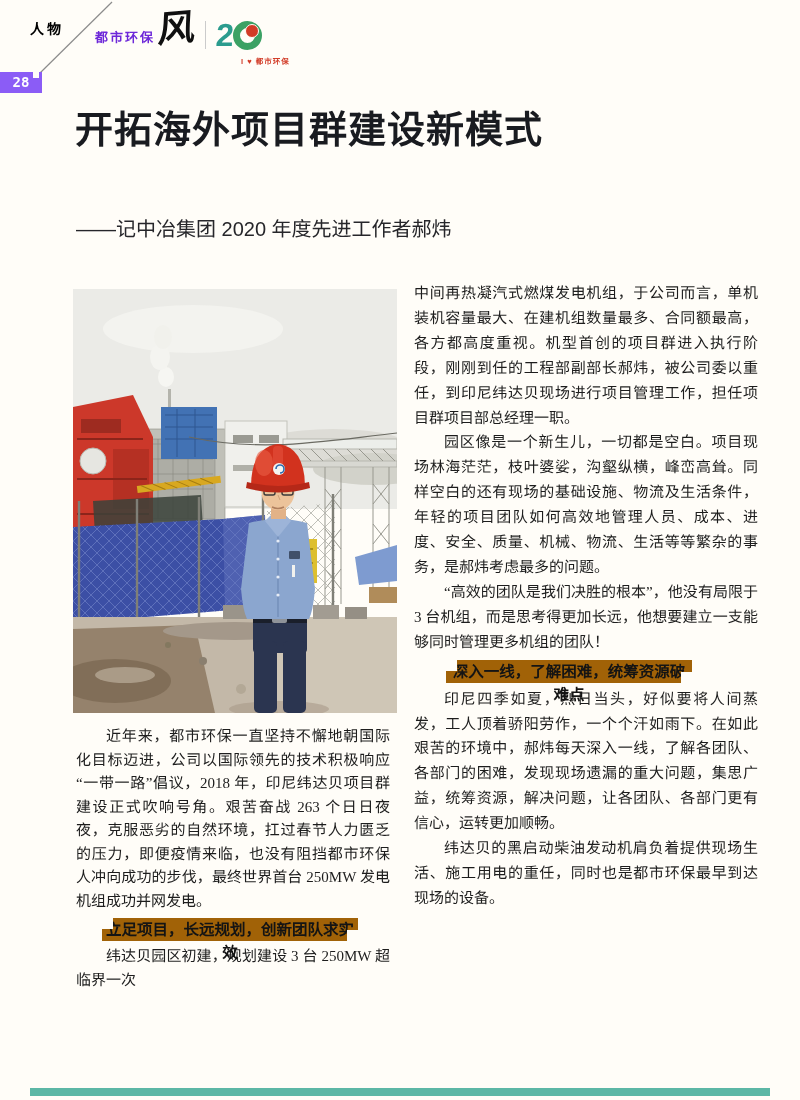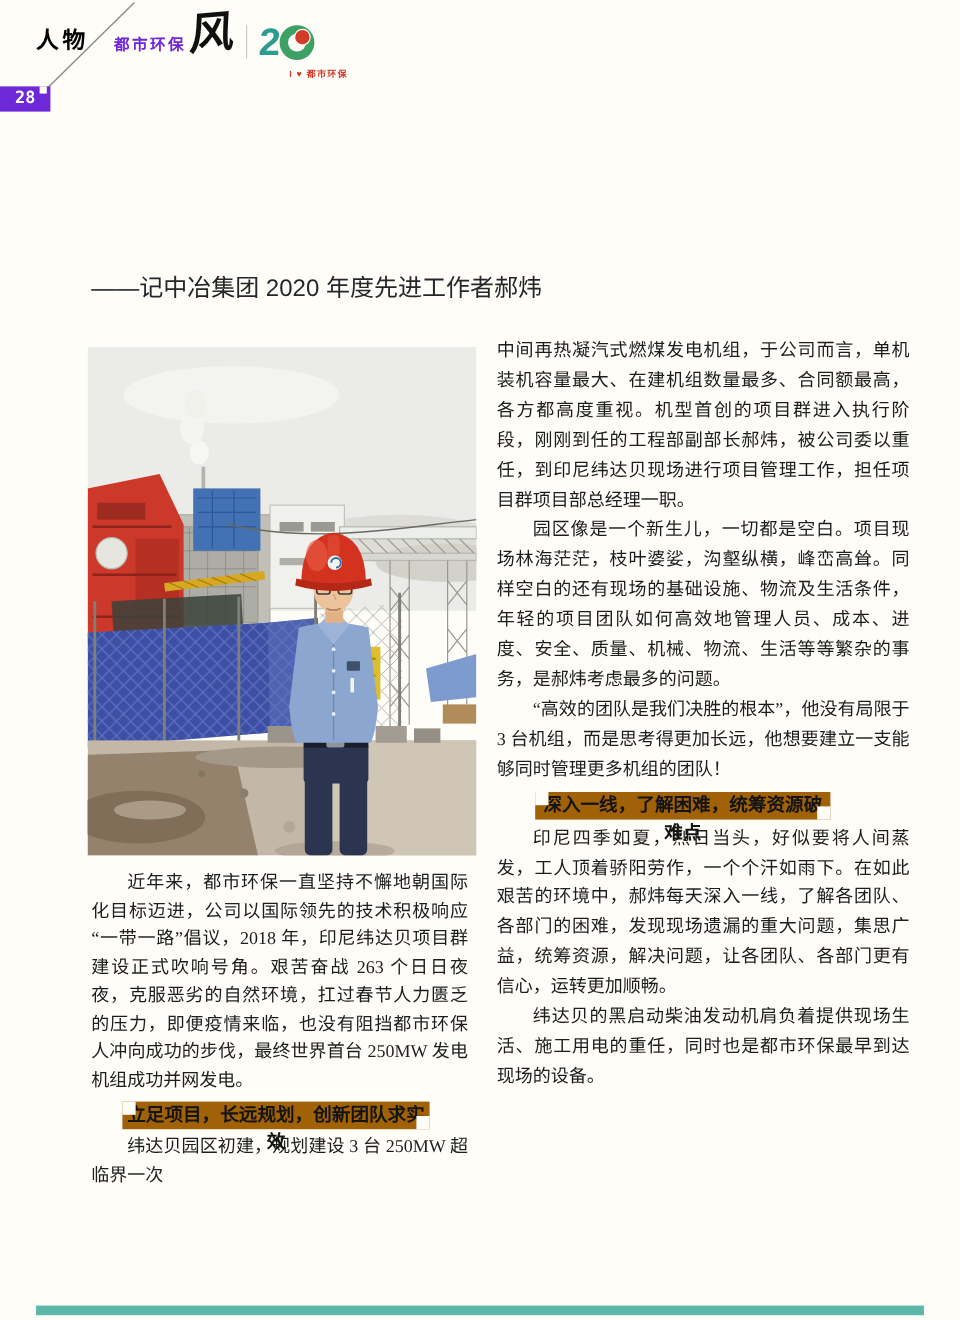"人物" .section-label { font-size: 19px -> 14px }
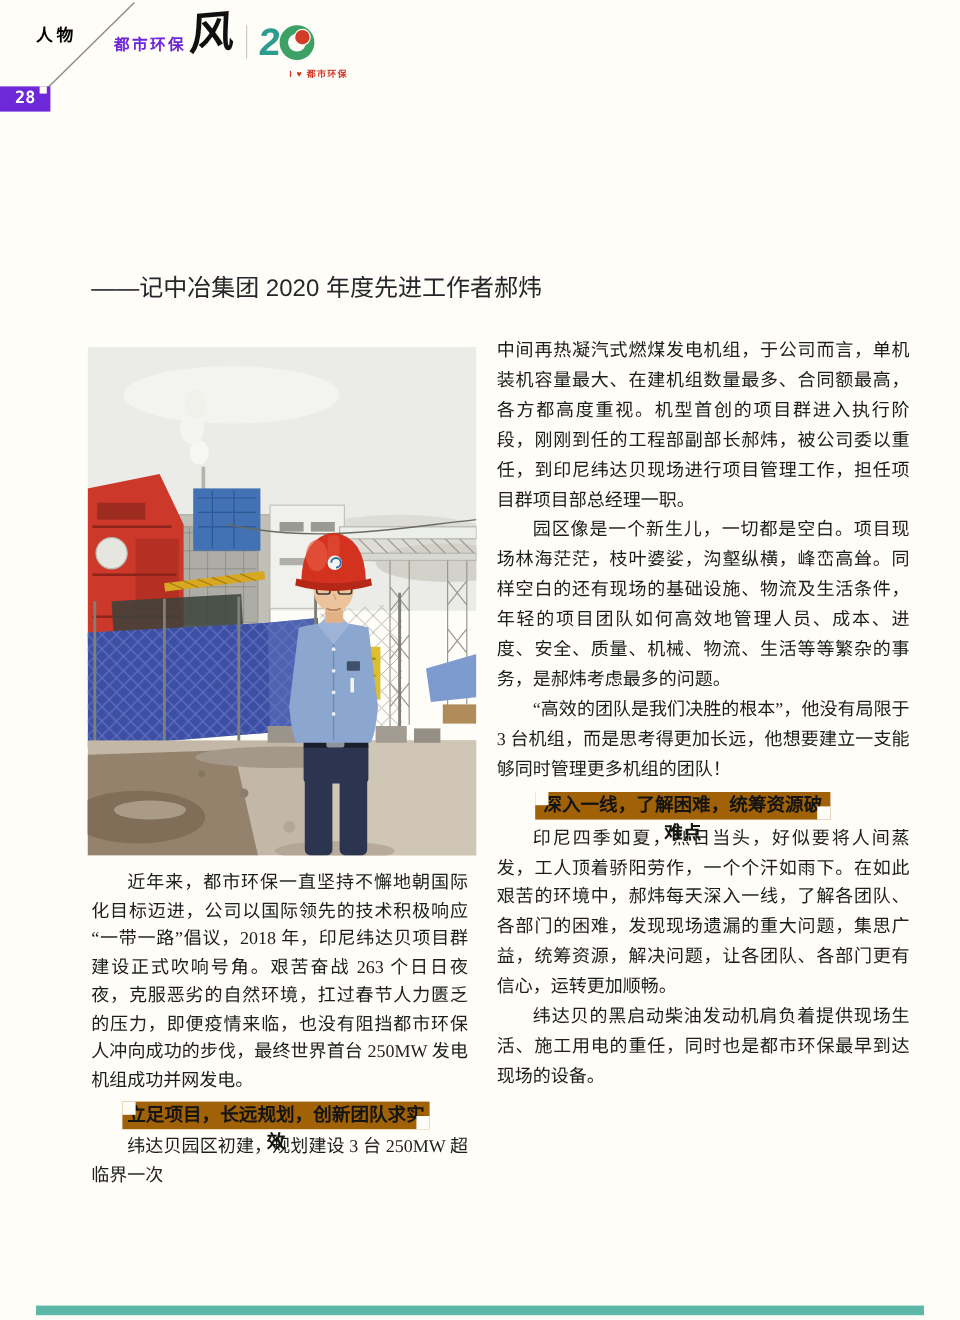"28" .page-num-box { background: #6d28d9 -> #8b5cf6 }
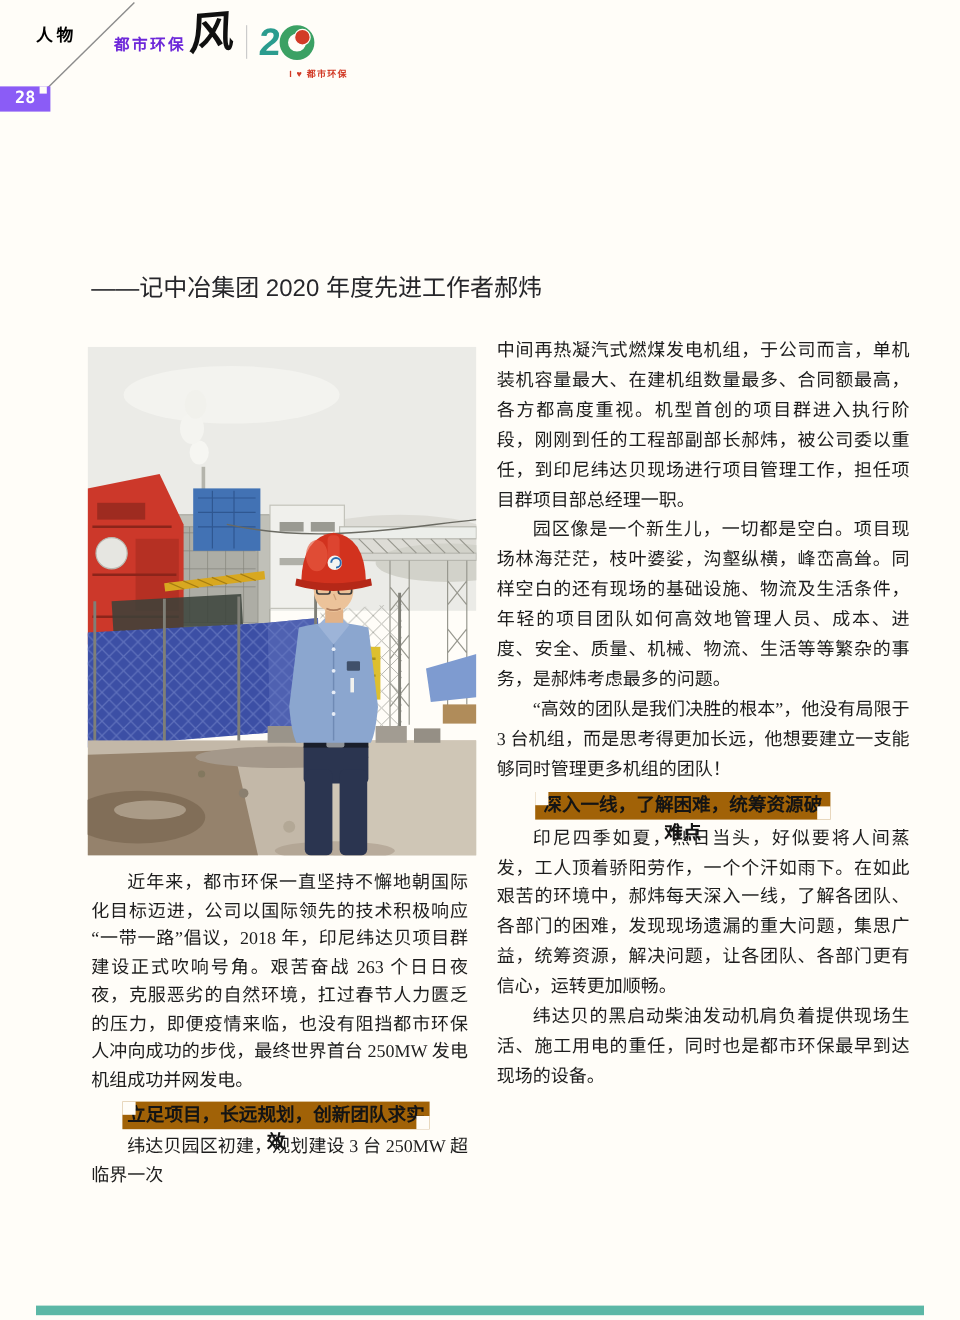"开拓海外项目群建设新模式" div { html: none -> <div>开拓海外项目群建设新模式</div> }
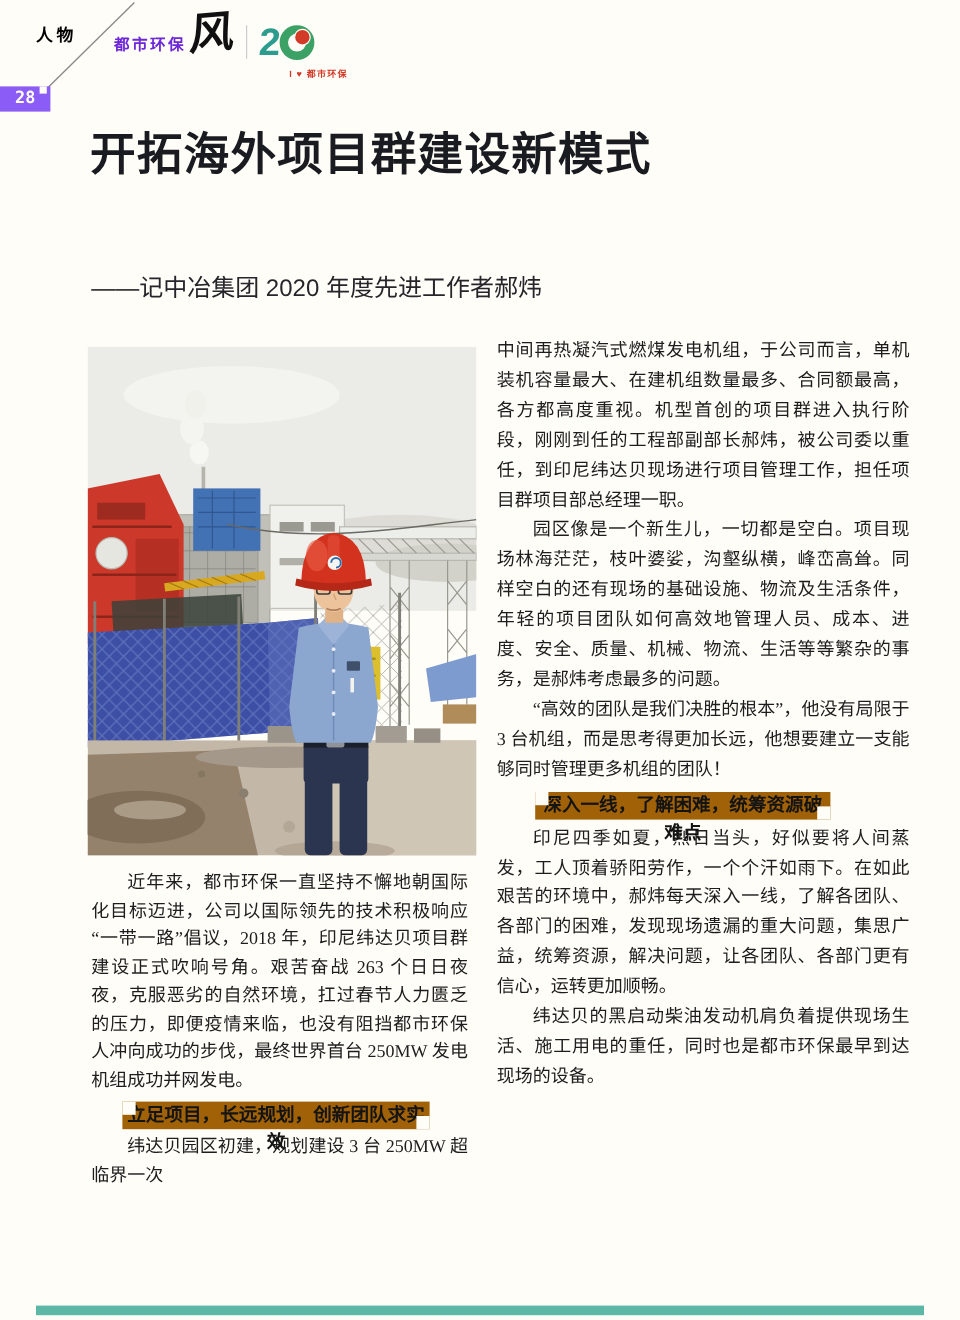"——记中冶集团 2020 年度先进工作者郝炜" .subtitle { top: 224px -> 213px }
